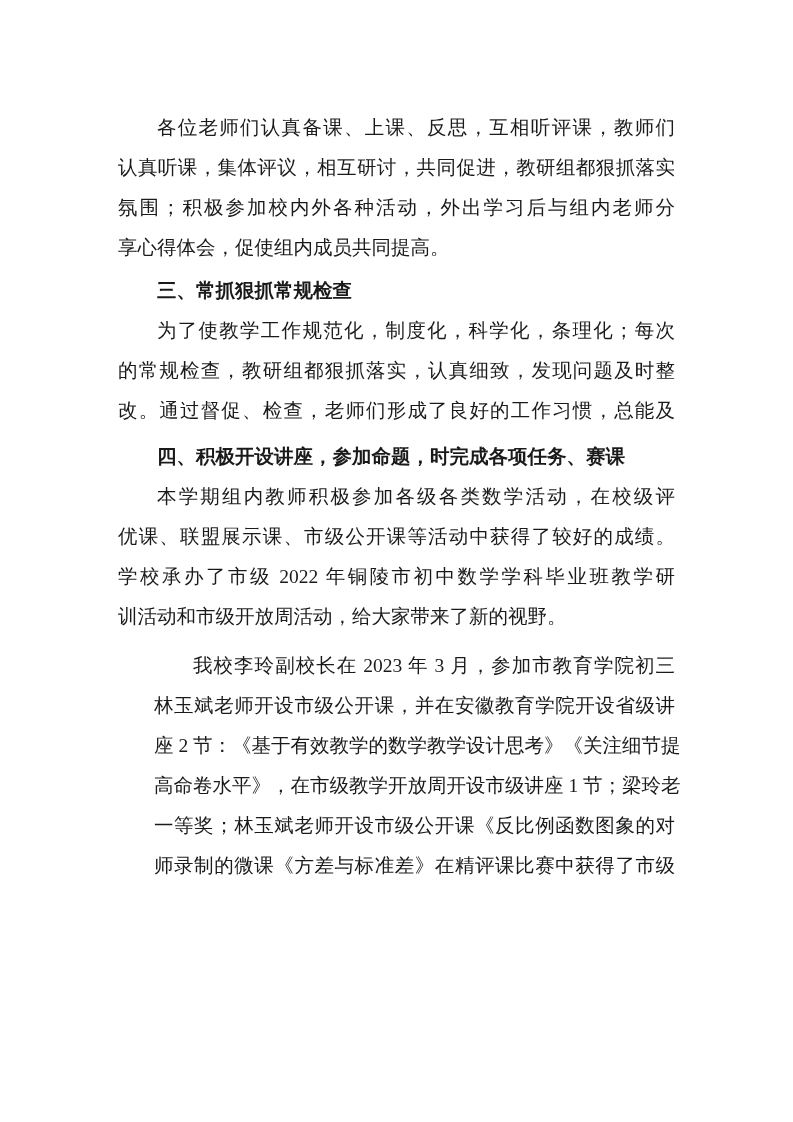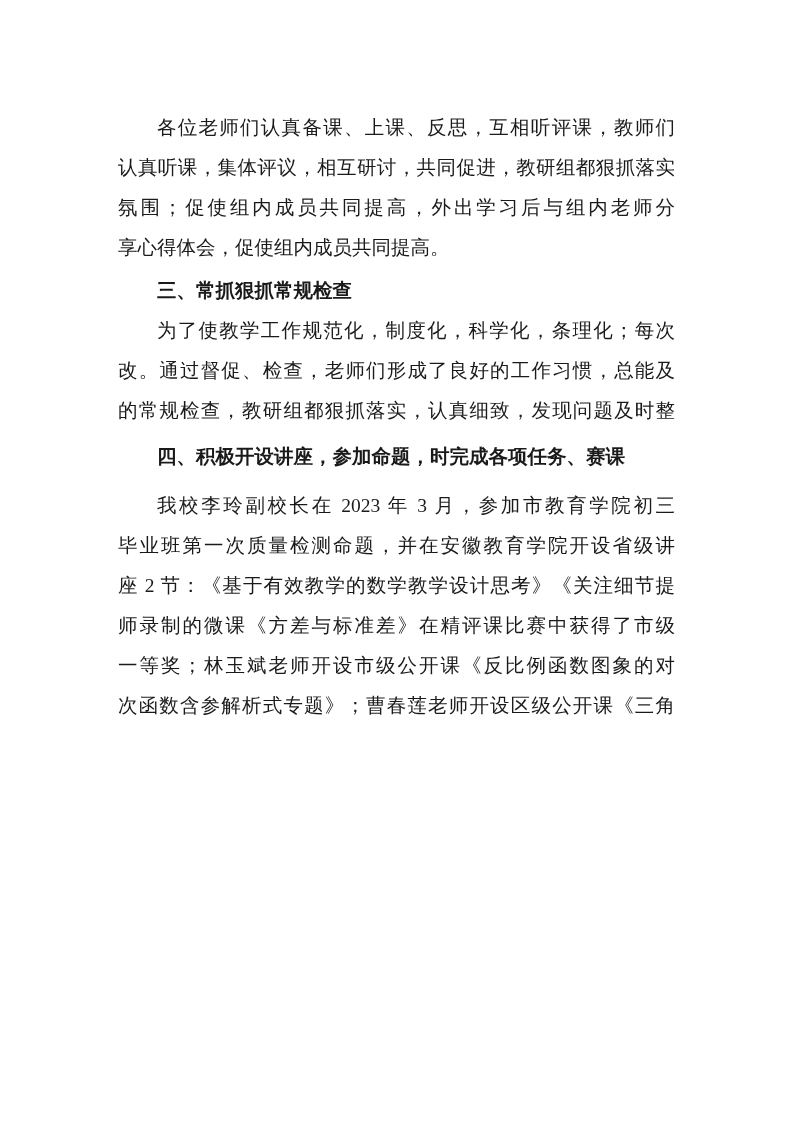"氛围；促使组内成员共同提高，外出学习后与组内老师分" div.line { text: 促使组内成员共同提高 -> 积极参加校内外各种活动 }
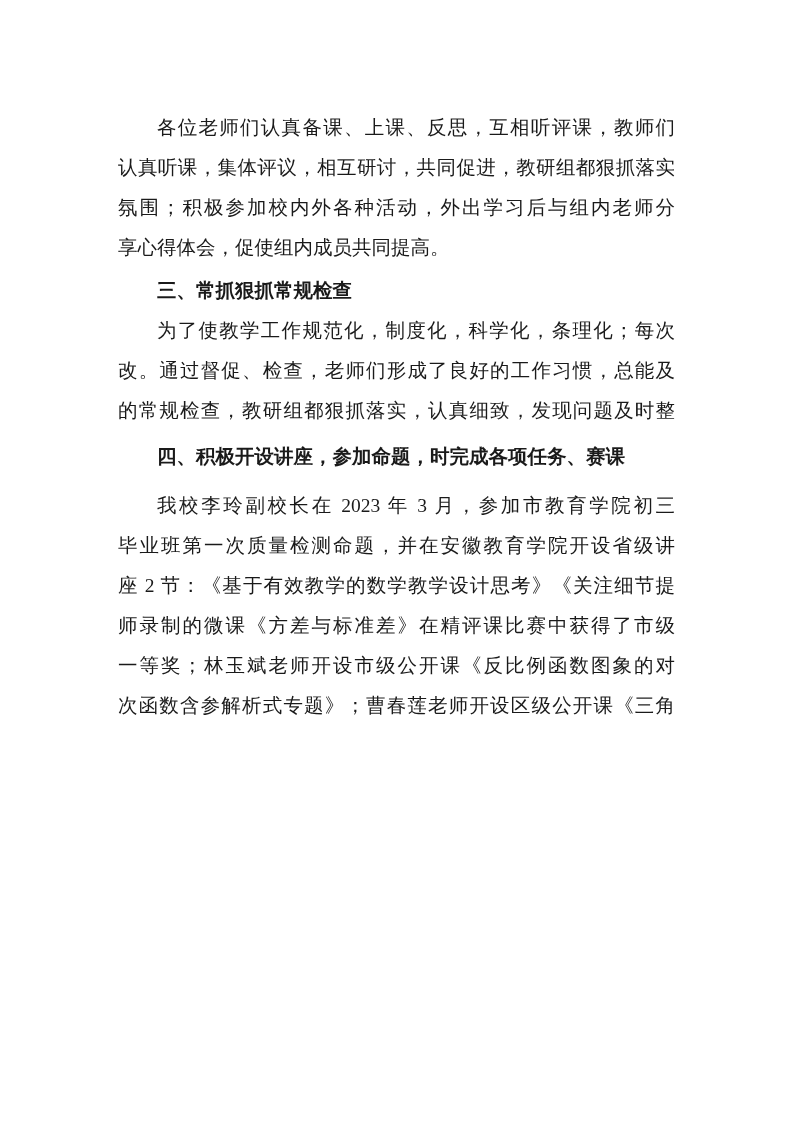"改。通过督促、检查，老师们形成了良好的工作习惯，总能及" div.line { order: before "的常规检查，教研组都狠抓落实，认真细致，发现问题及时整" -> after "的常规检查，教研组都狠抓落实，认真细致，发现问题及时整" }
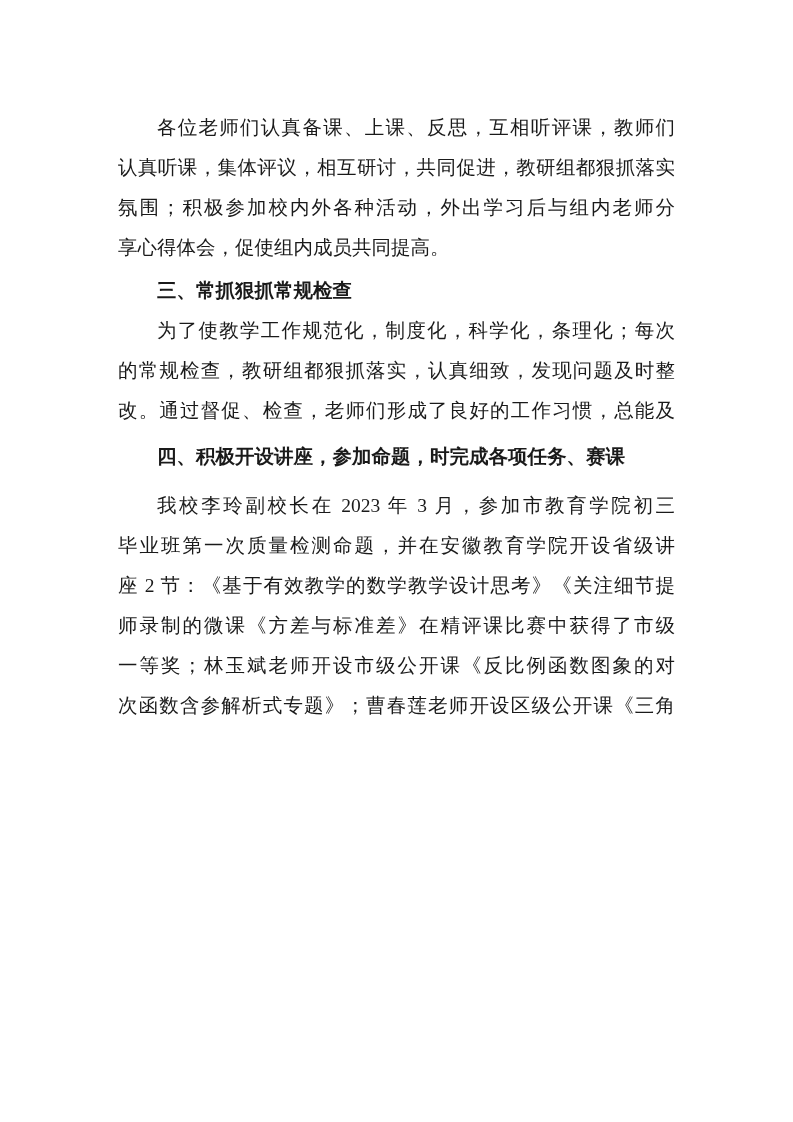"本学期组内教师积极参加各级各类数学活动，在校级评" div.para { html: none -> <div> <div>本学期组内教师积极参加各级各类数学活动，在校级评</div> <div>优课、联盟展示课、市级公开课等活动中获得了较好的成绩。</div> <div>学校承办了市级 2022 年铜陵市初中数学学科毕业班教学研</div> <div>训活动和市级开放周活动，给大家带来了新的视野。</div> </div> }
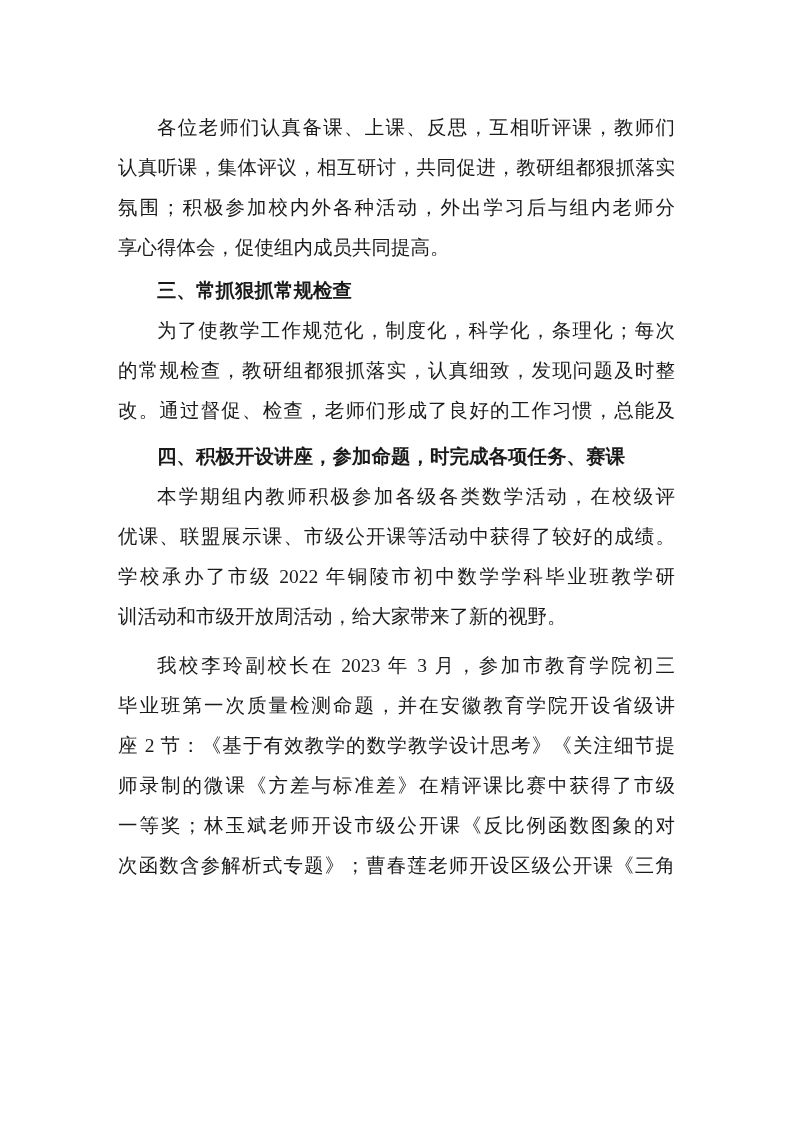"我校李玲副校长在 2023 年 3 月，参加市教育学院初三" .gap-lg { margin-left: none -> 36px }
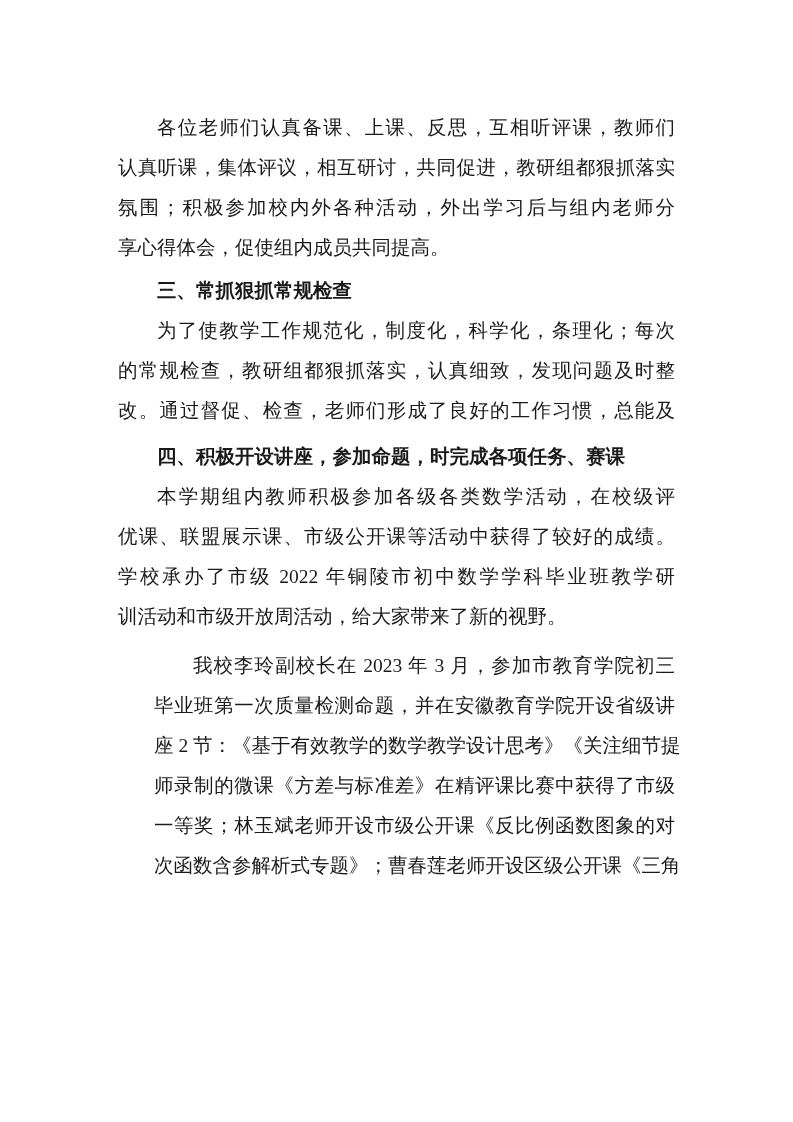"毕业班第一次质量检测命题，并在安徽教育学院开设省级讲" div.line { text: 毕业班第一次质量检测命题 -> 林玉斌老师开设市级公开课 }
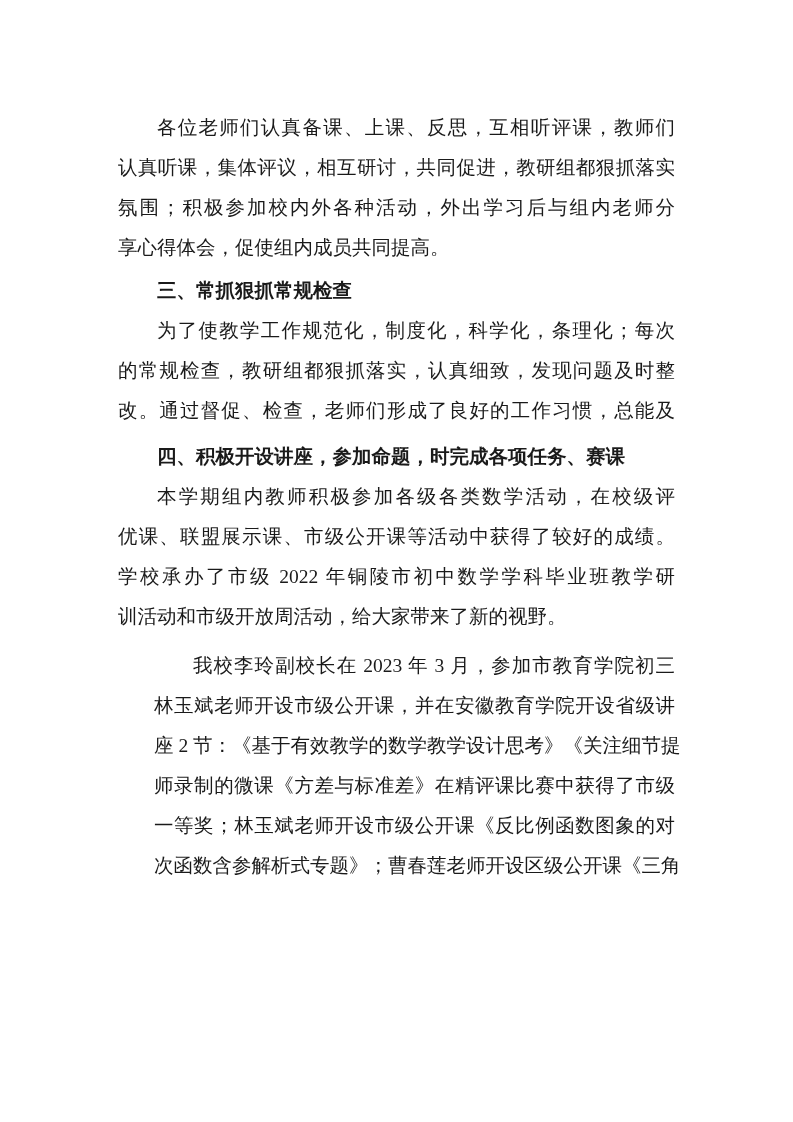"高命卷水平》，在市级教学开放周开设市级讲座 1 节；梁玲老" div.line { html: none -> <div>高命卷水平》，在市级教学开放周开设市级讲座 1 节；梁玲老</div> }
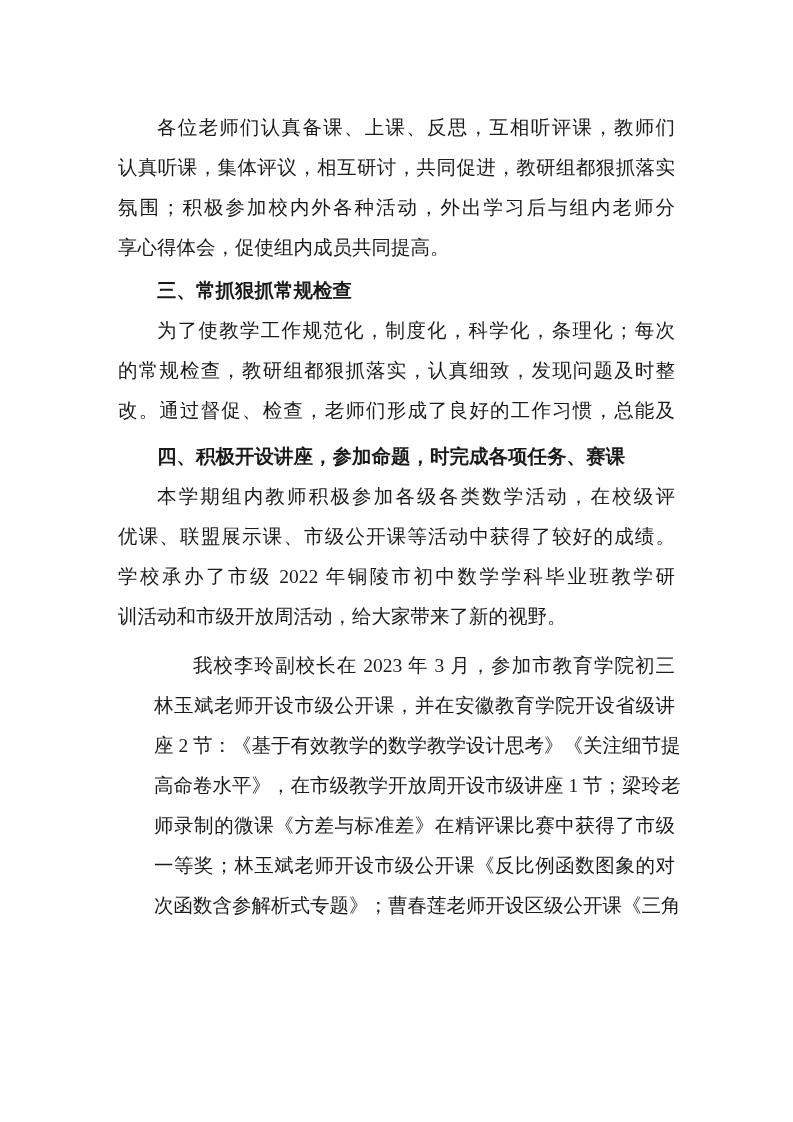"师录制的微课《方差与标准差》在精评课比赛中获得了市级" div.line { order: before "一等奖；林玉斌老师开设市级公开课《反比例函数图象的对" -> after "一等奖；林玉斌老师开设市级公开课《反比例函数图象的对" }
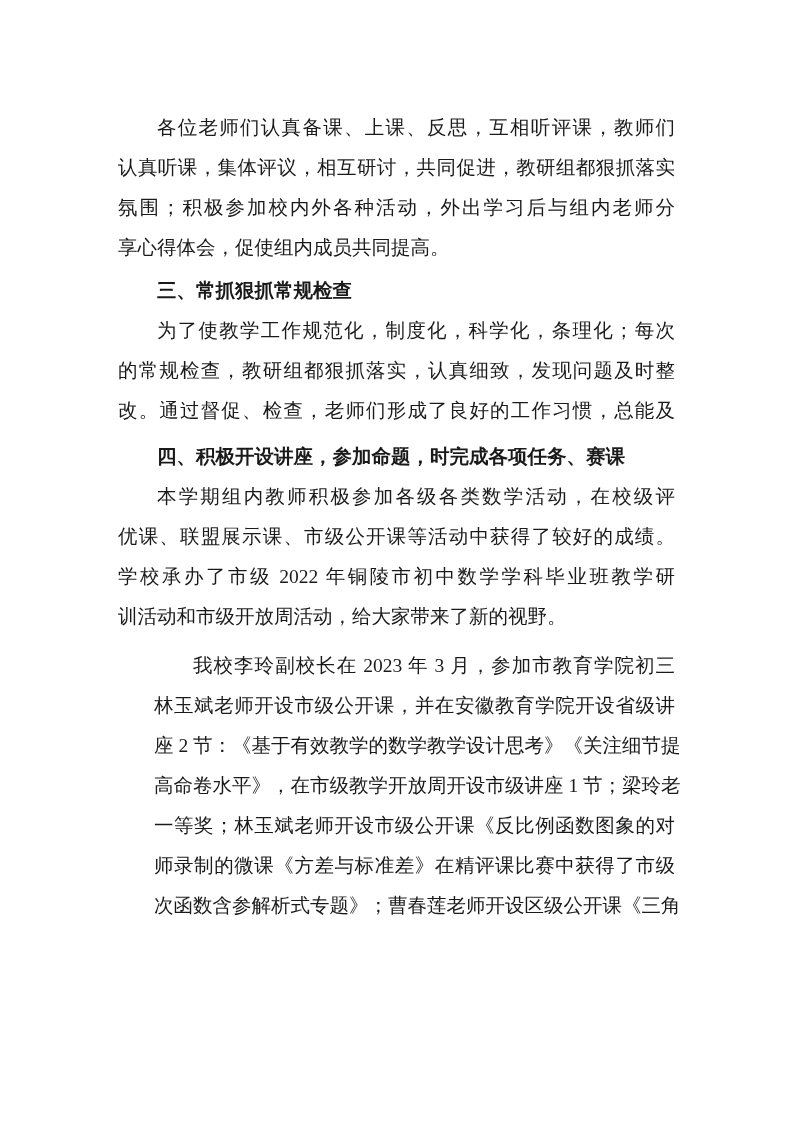"次函数含参解析式专题》；曹春莲老师开设区级公开课《三角" div.line { html: <div>次函数含参解析式专题》；曹春莲老师开设区级公开课《三角</div> -> none }
